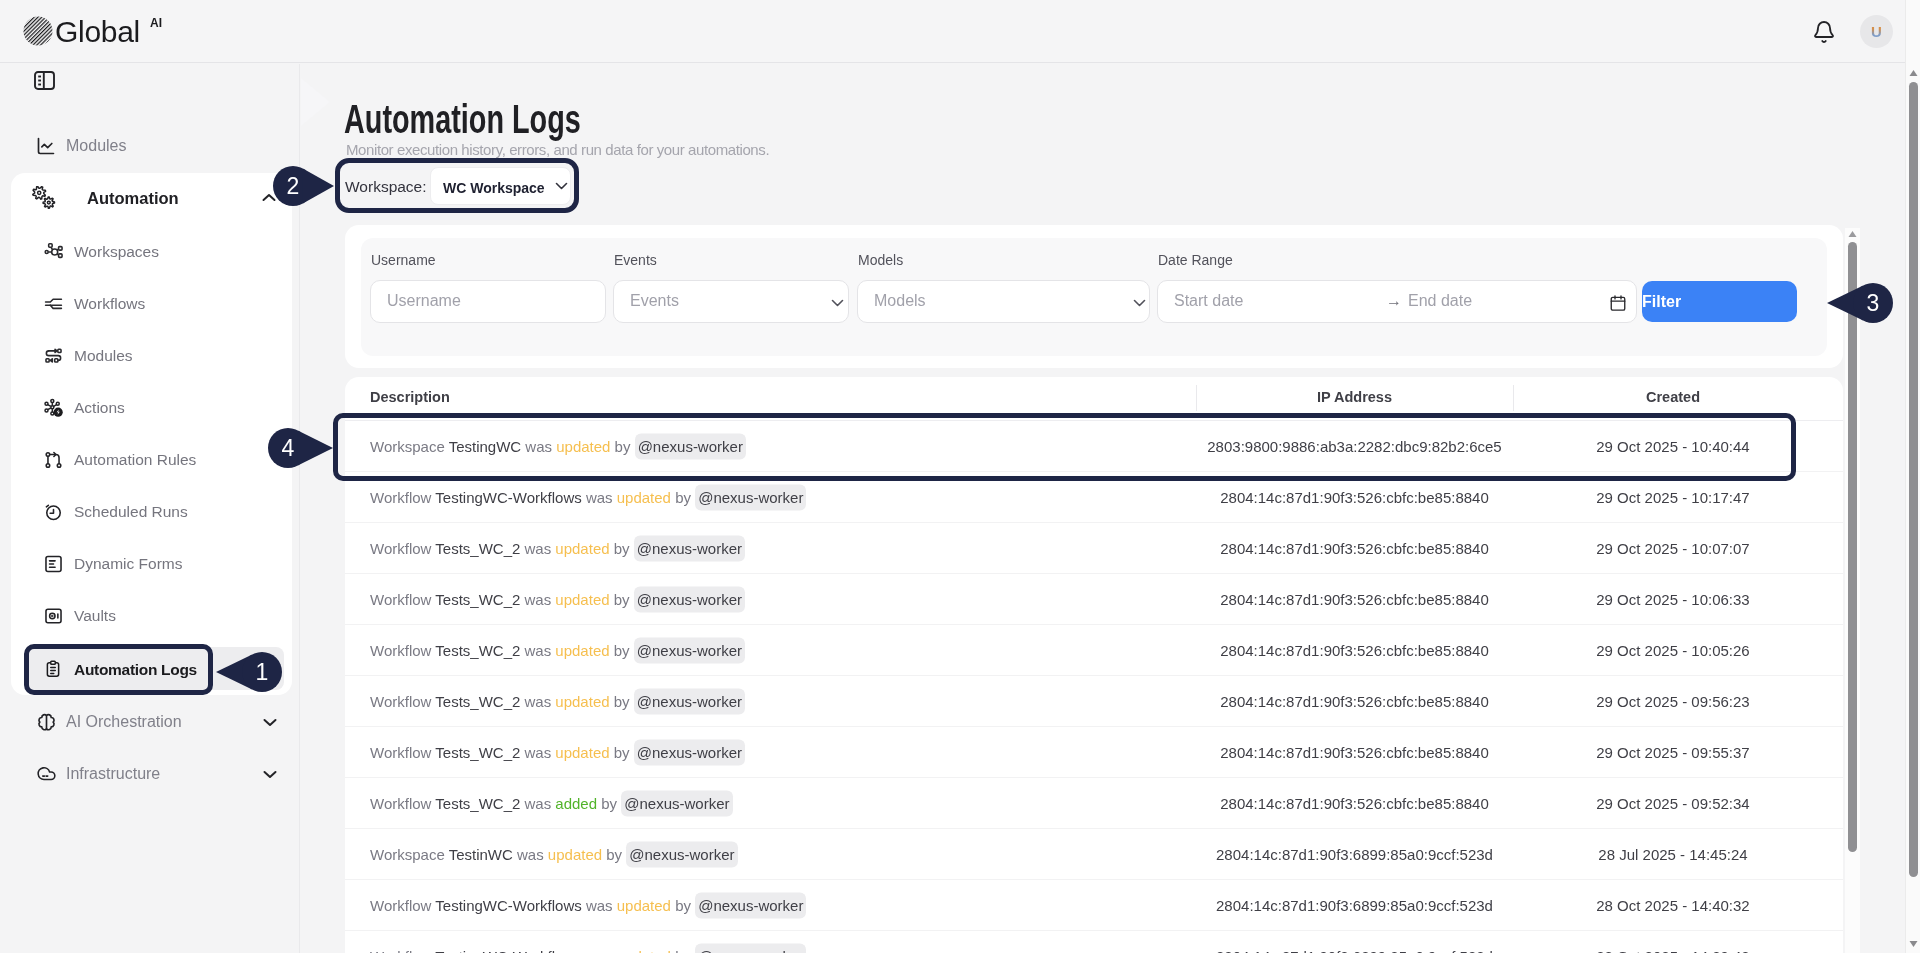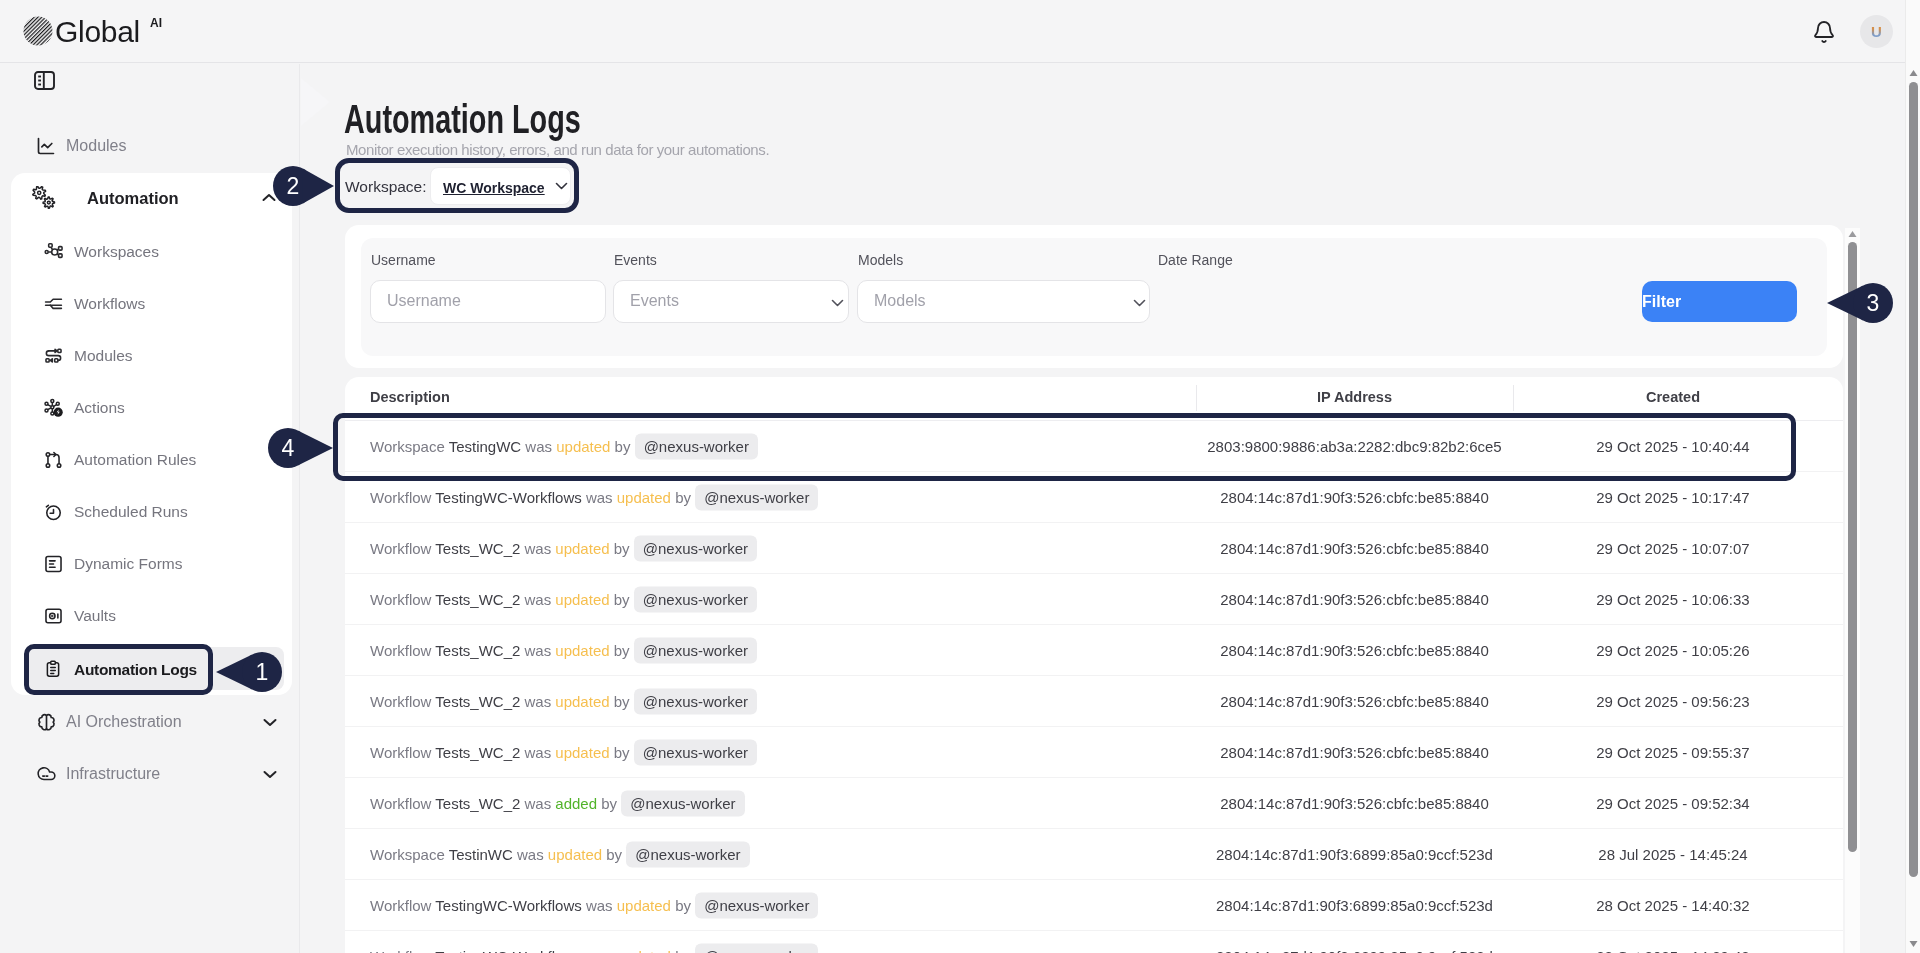"WC Workspace" #wsdroptext { text-decoration: underline -> none }
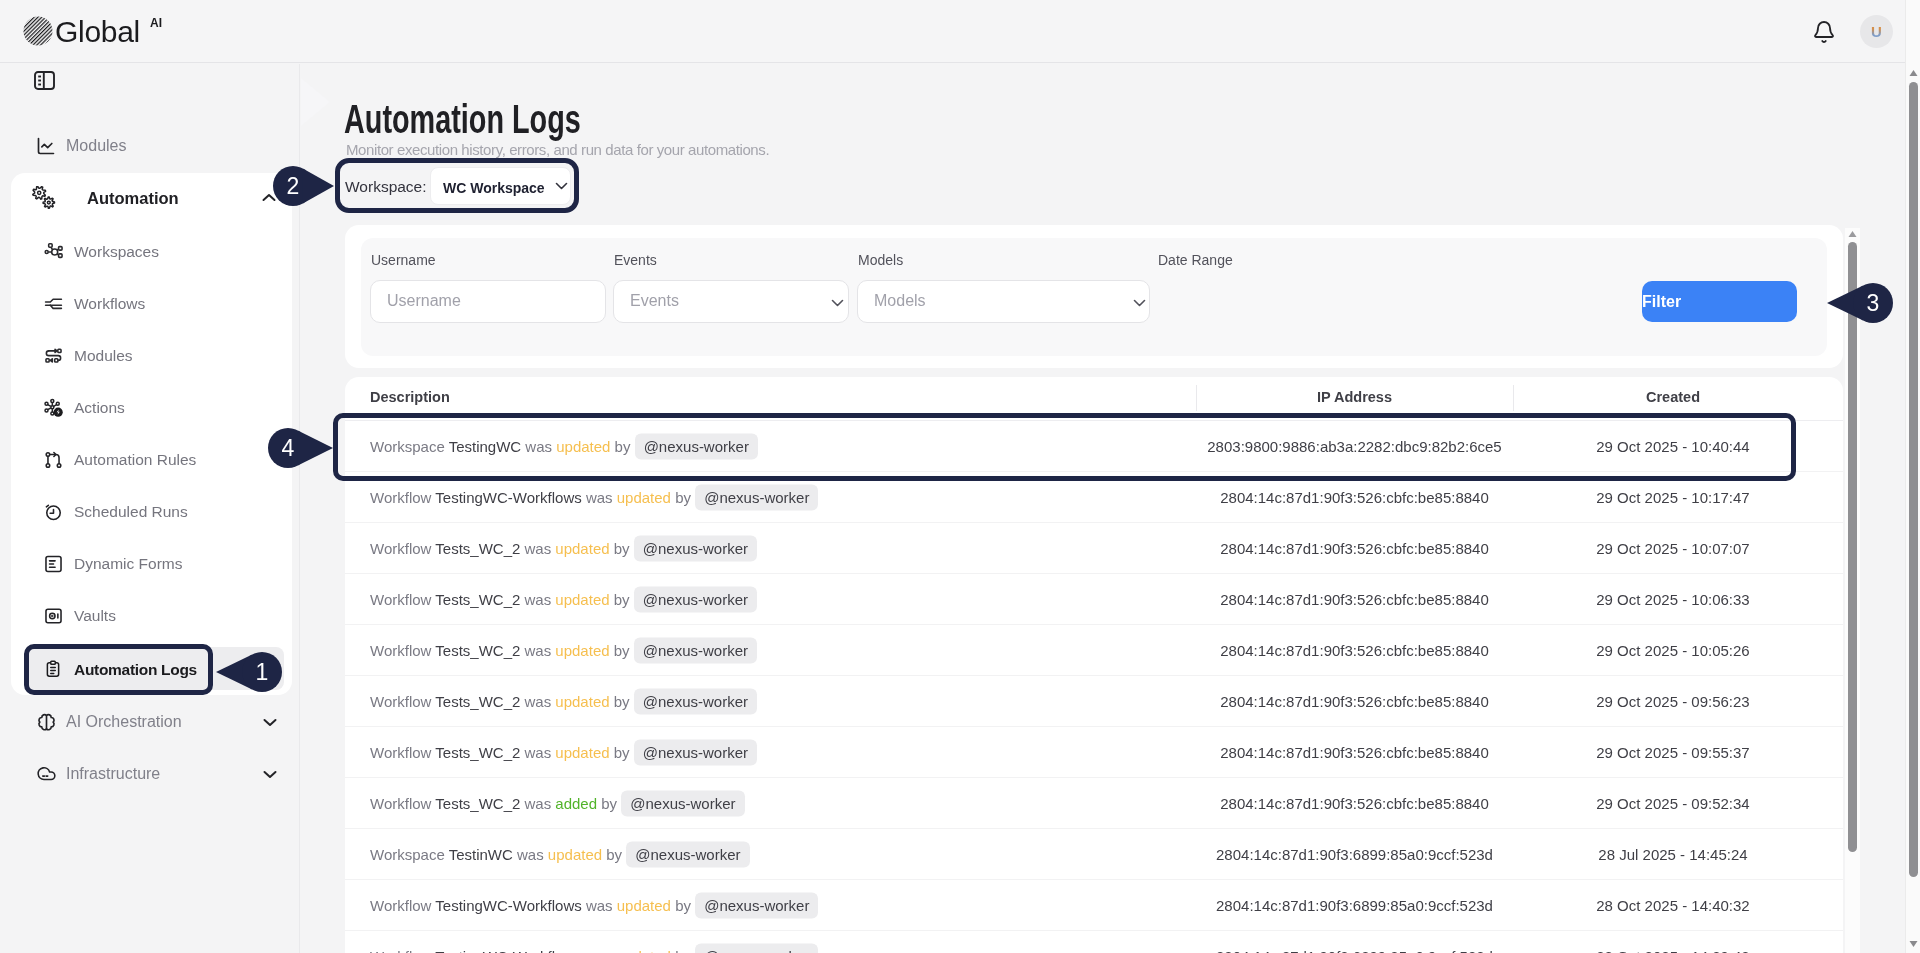"Start date" div.finput { html: none -> <div> <div>Start date</div> <div>→</div> <div>End date</div> <svg> <rect></rect> <path></path> </svg> </div> }
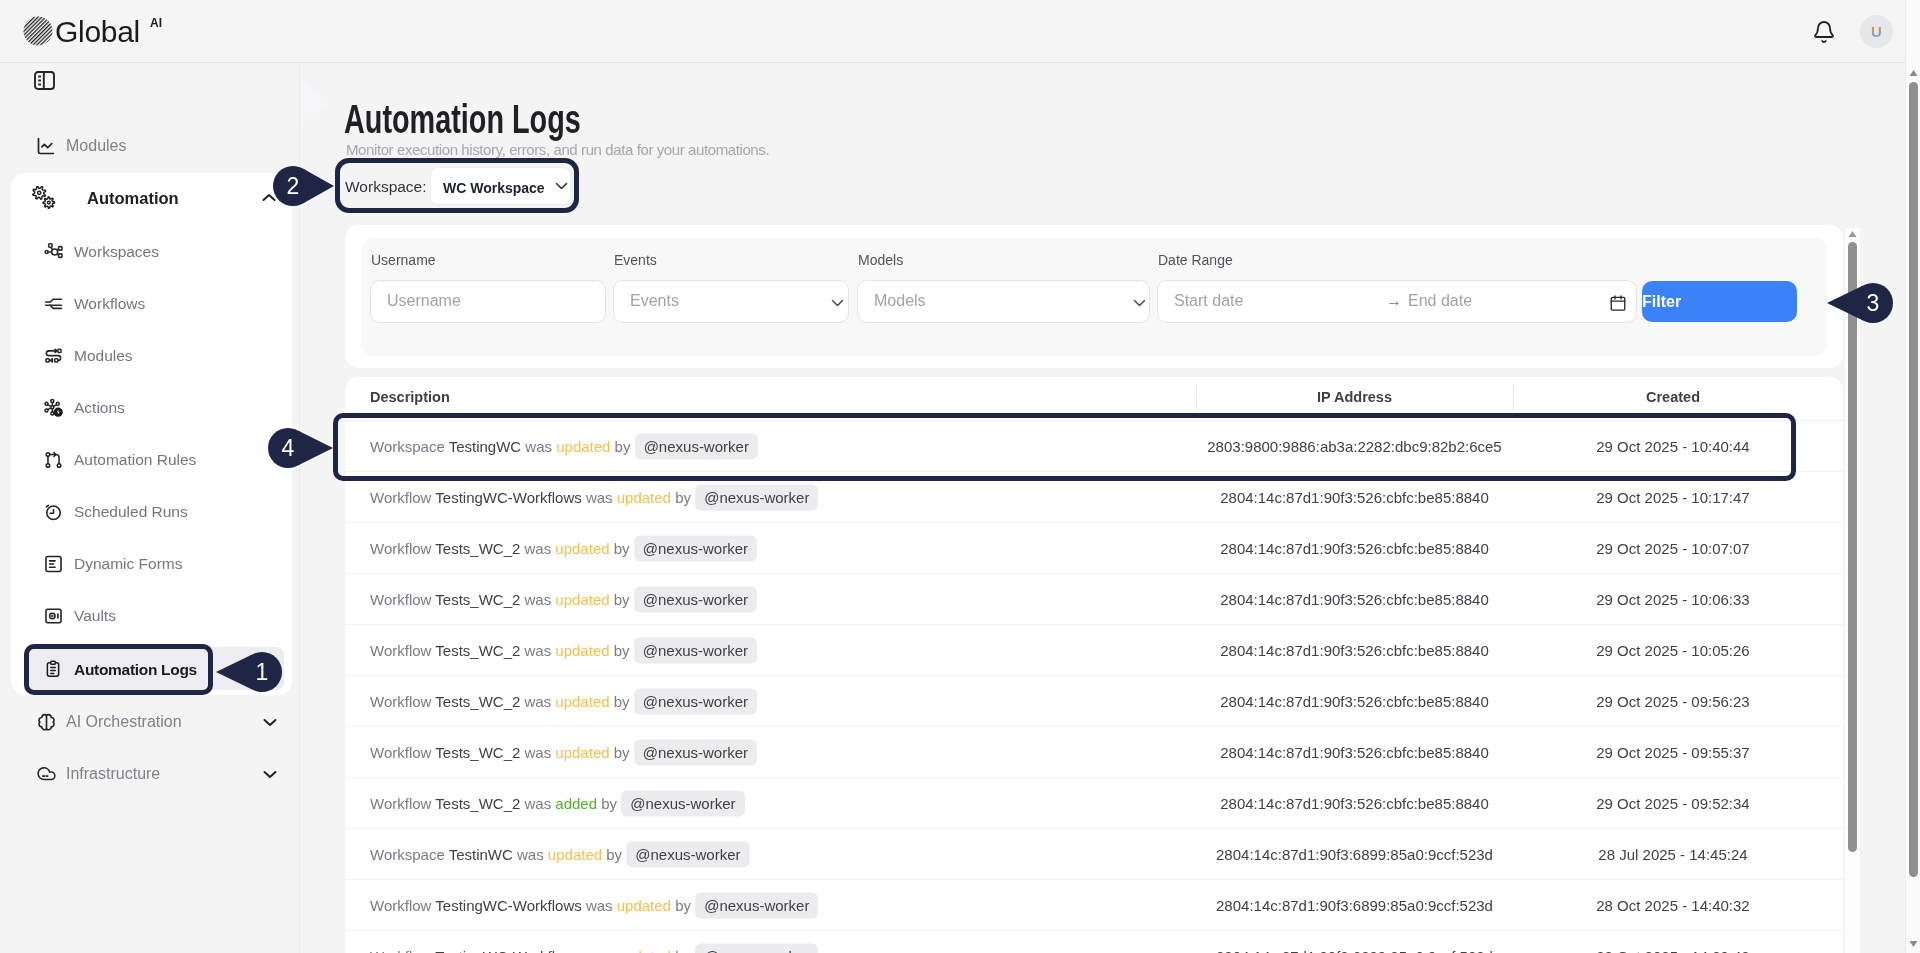"@nexus-worker" .trow .pill { padding: 4px 9px 5px -> 4px 3px 5px }
